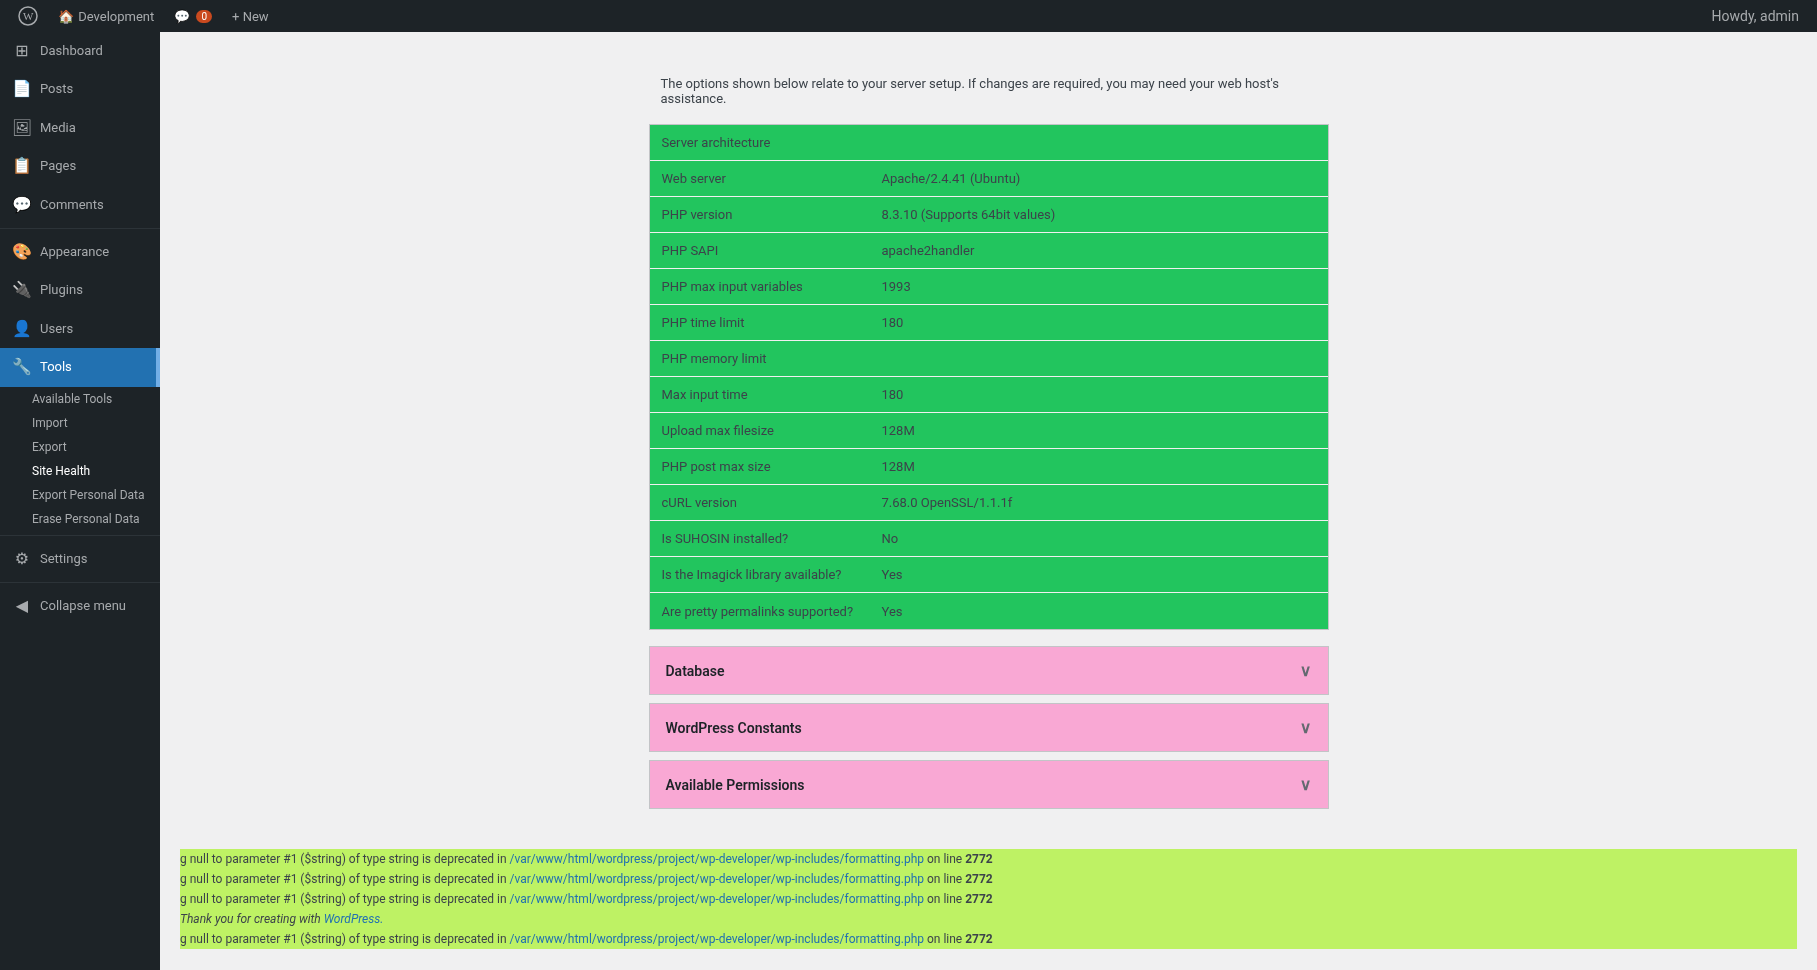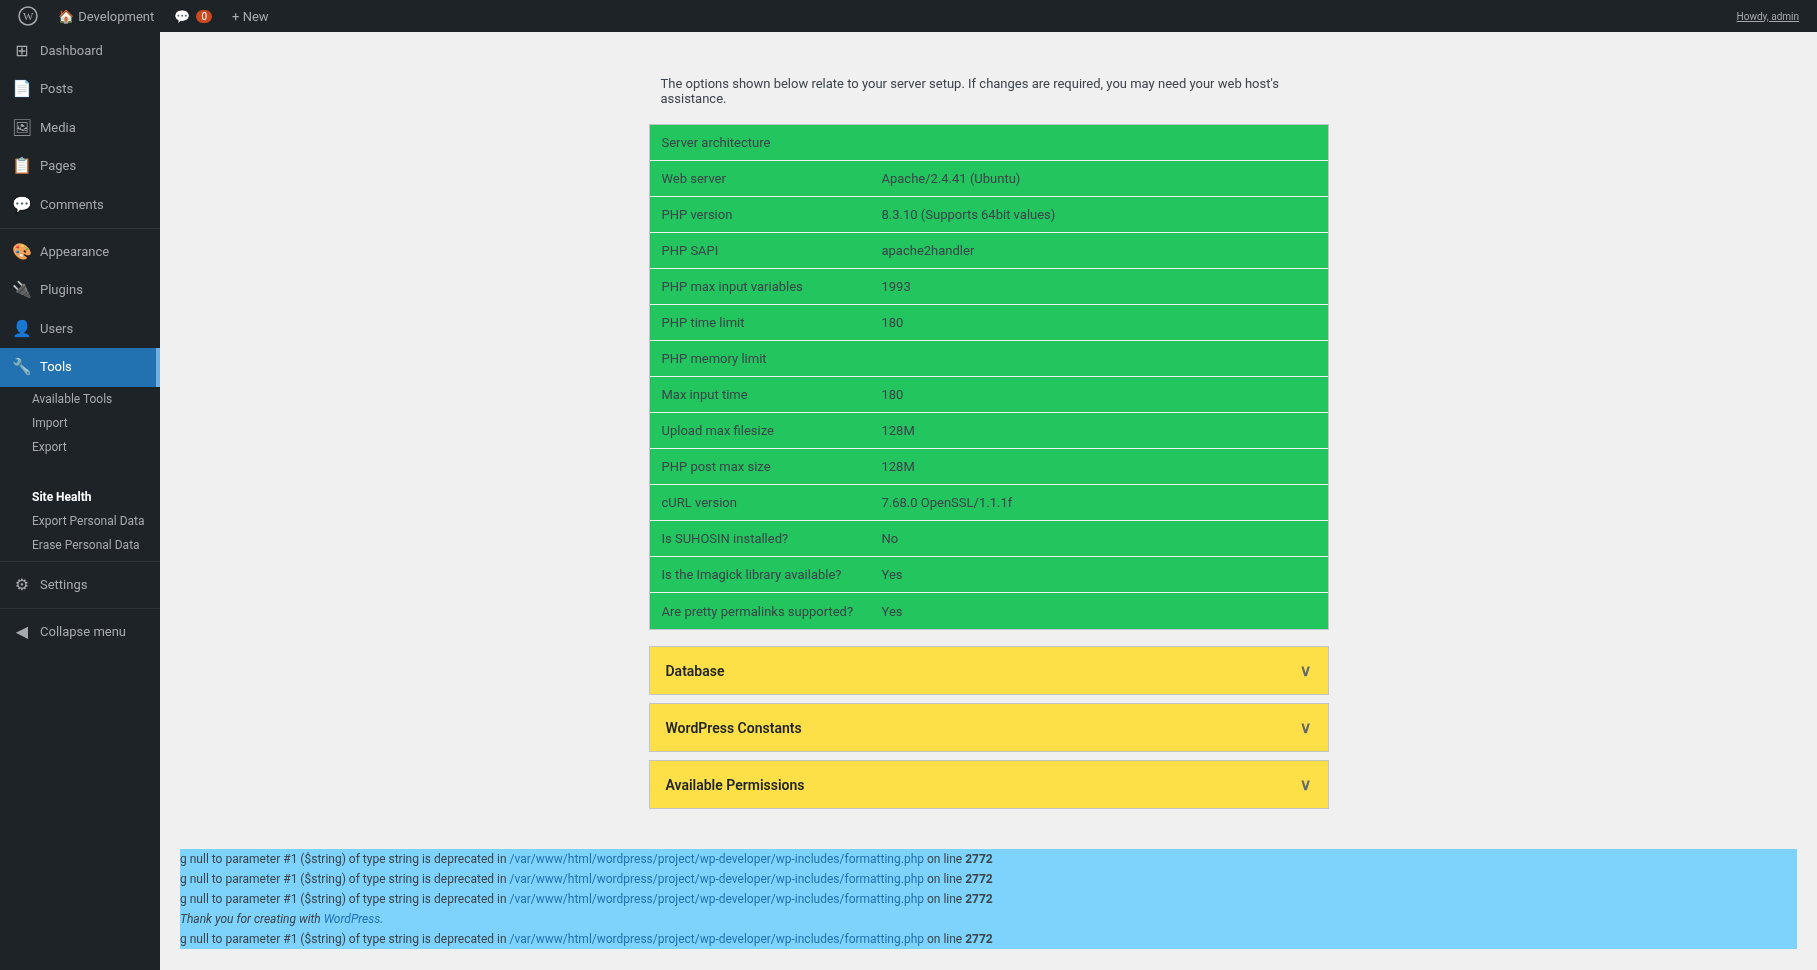"Howdy, admin" #wpadminbar .bar-right { font-size: 10px -> 14px; text-decoration: underline -> none }
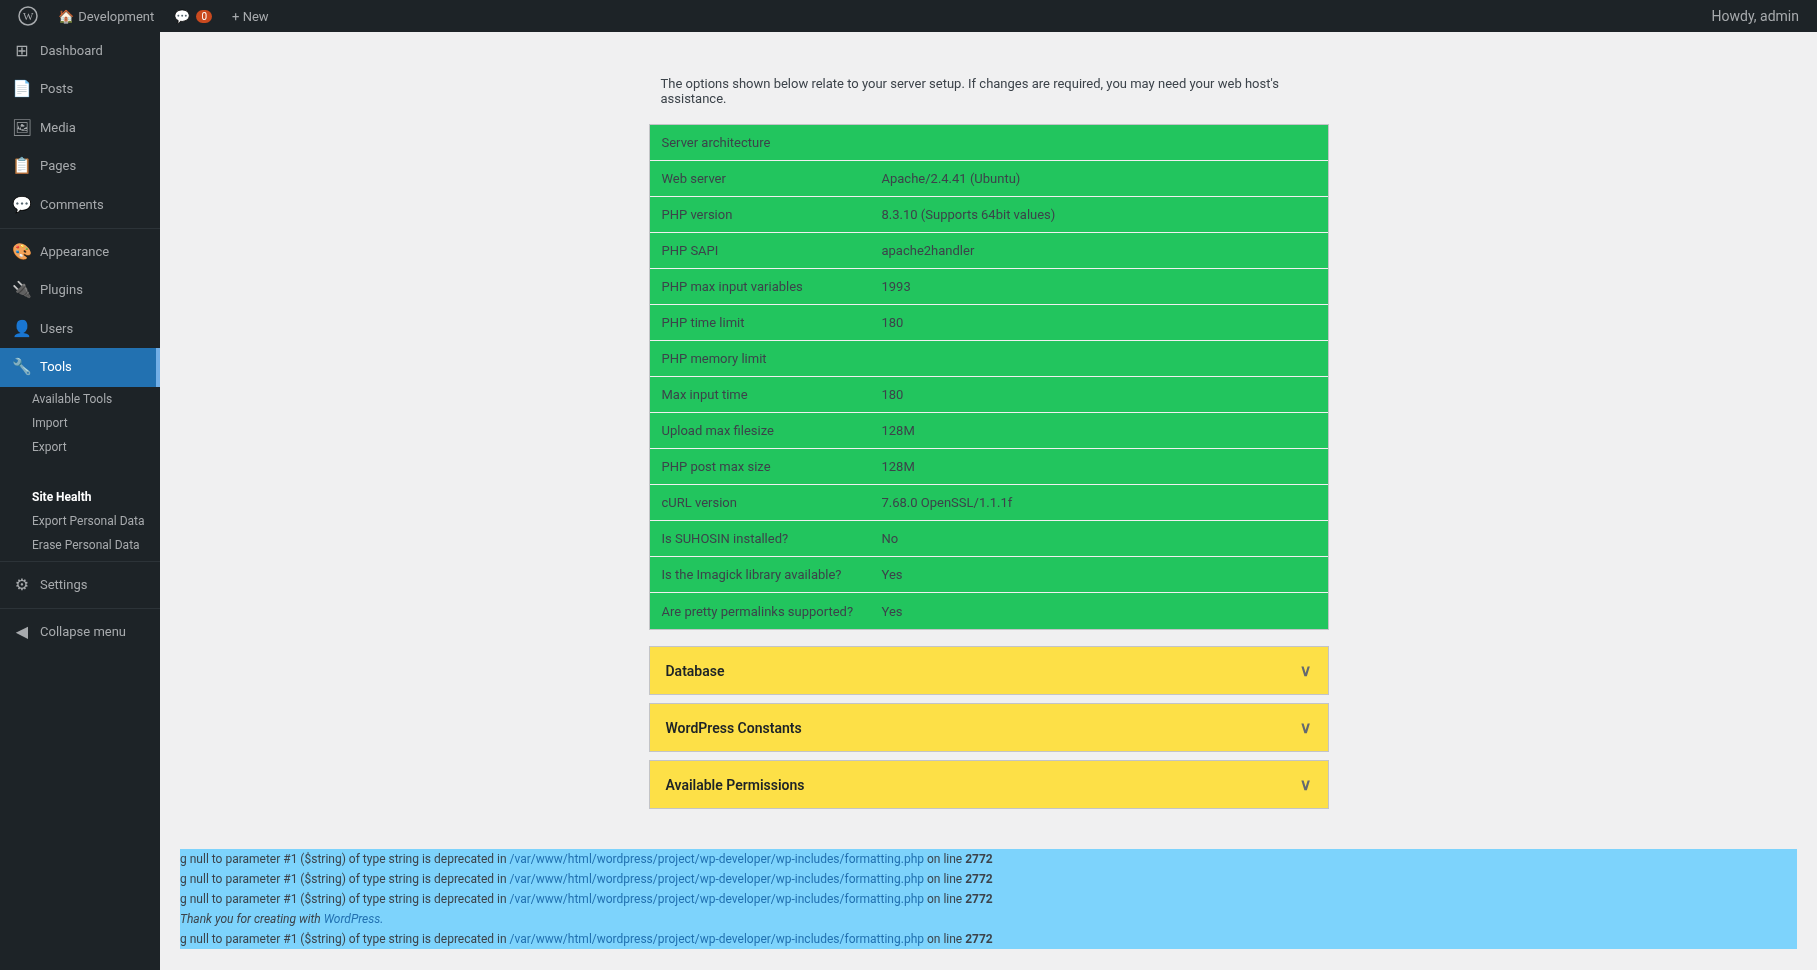"Site Health" .submenu-item.active { font-weight: 700 -> 400; margin-top: 26px -> none }
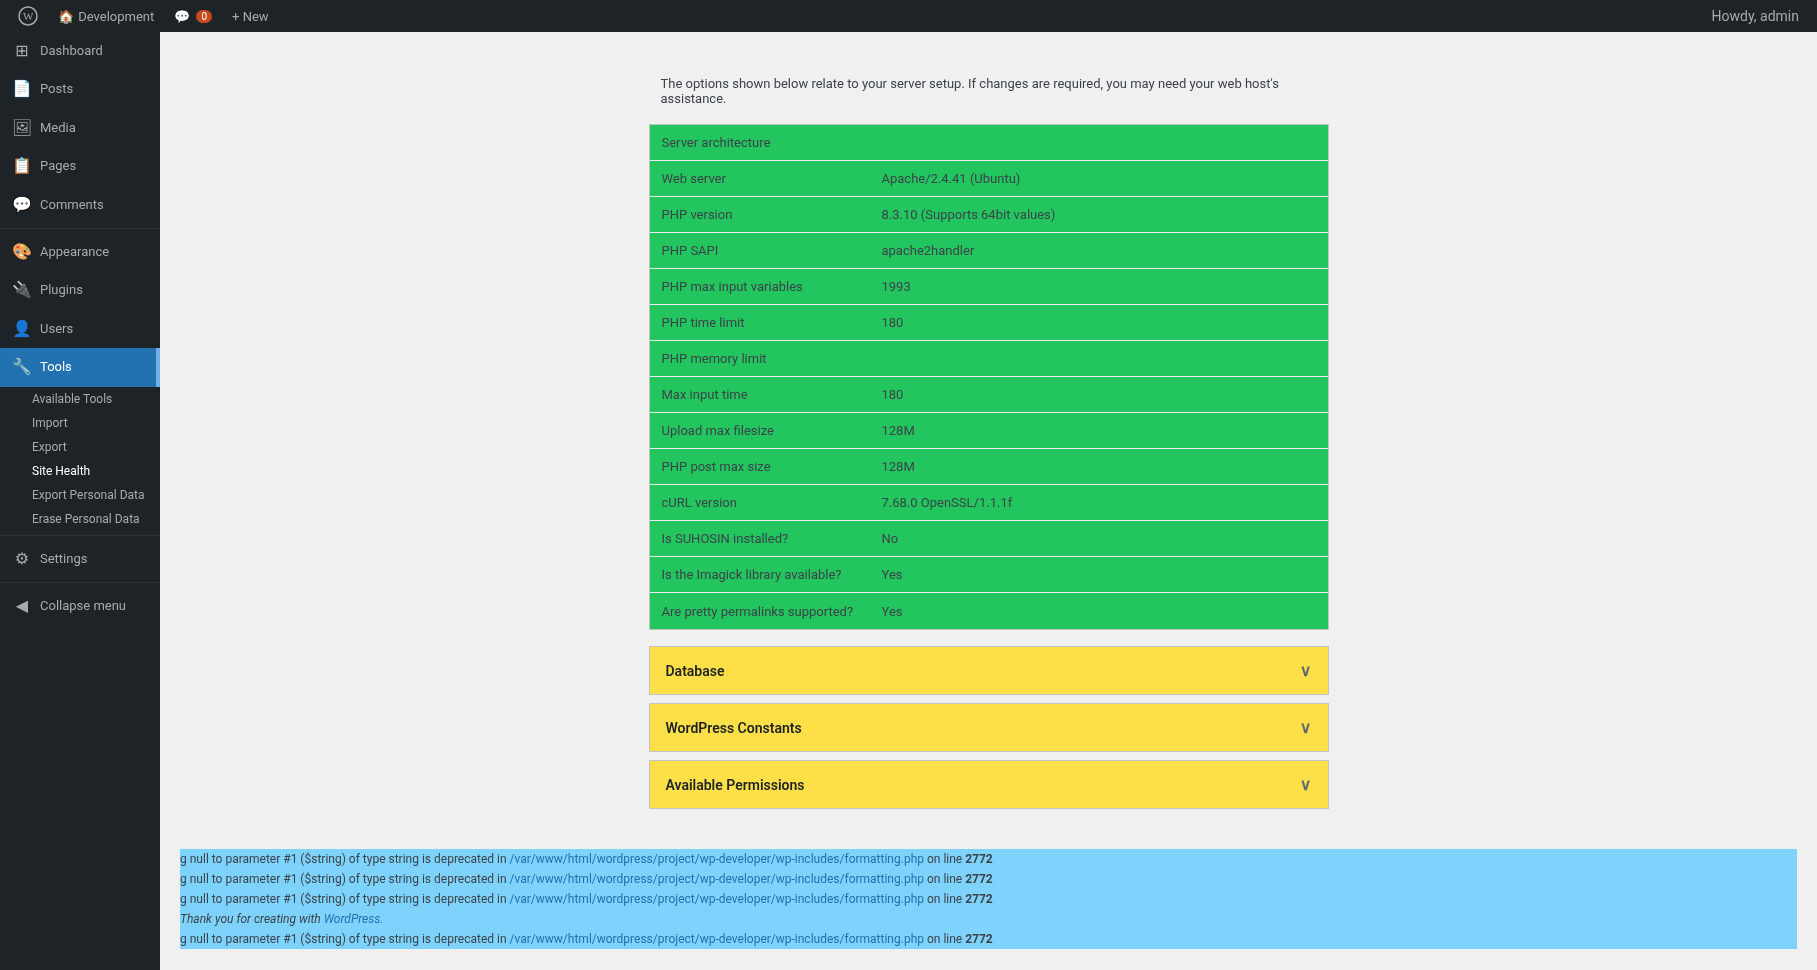"Database" .collapsible-section { background: #fde047 -> #f9a8d4 }
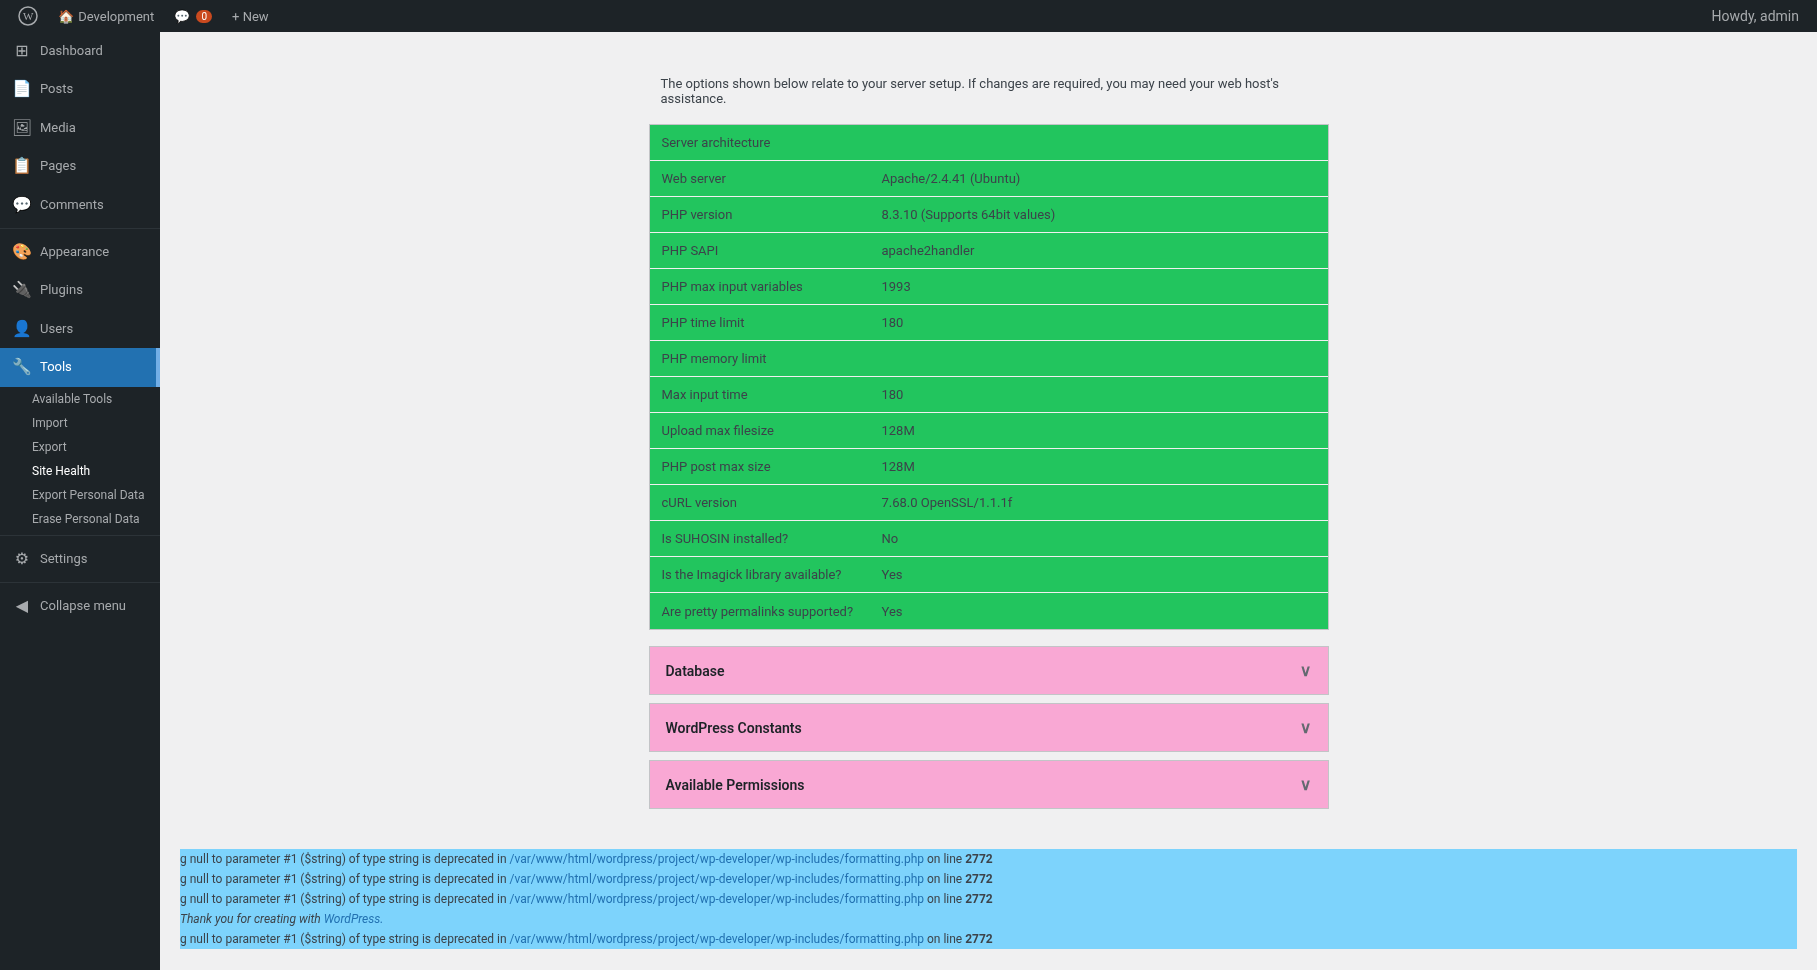"g null to parameter #1" #error-log { background: #7dd3fc -> #bef264 }
